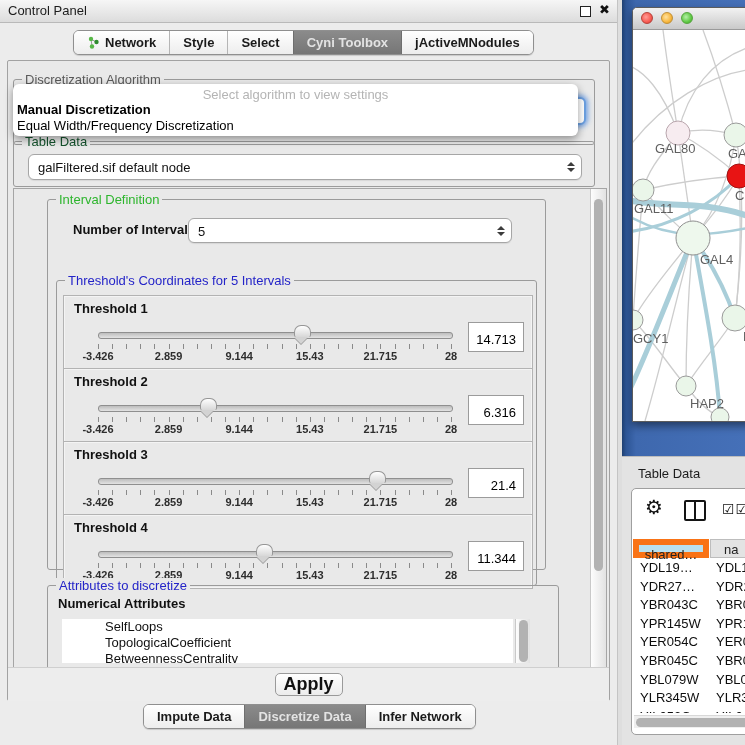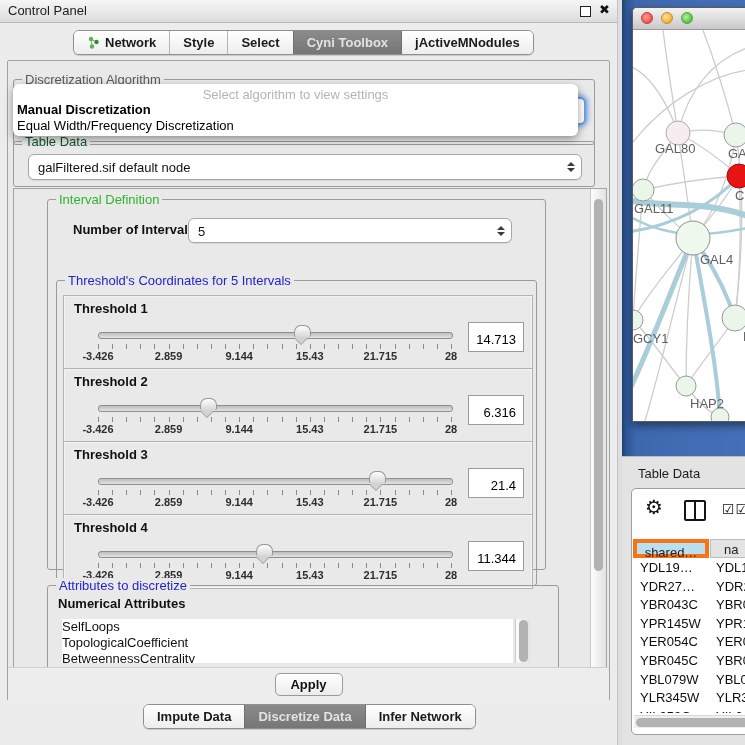"shared…" #hc1 { border: 4px solid #f97316 -> 6px solid #f97316 }
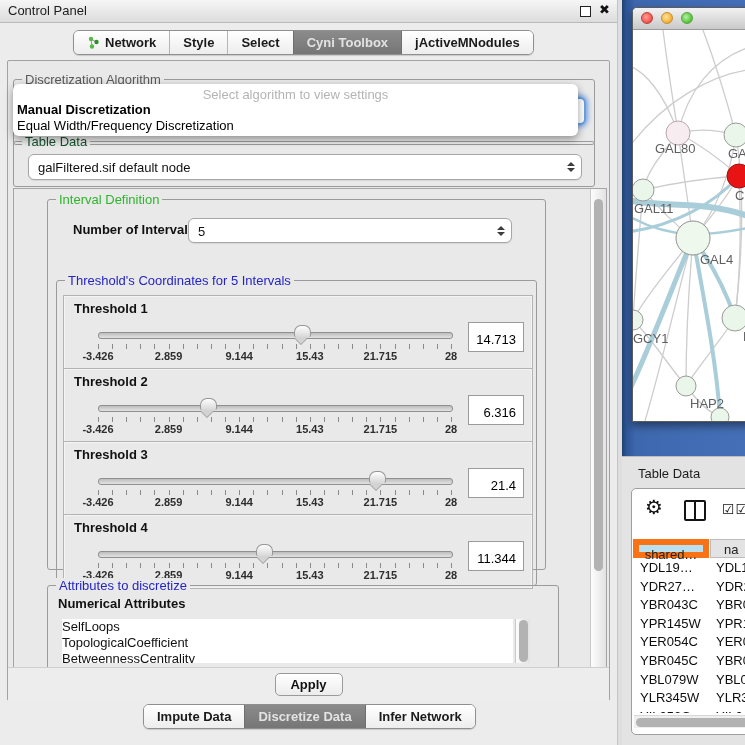"SelfLoops" #attr-list .li { margin-left: none -> 43px }
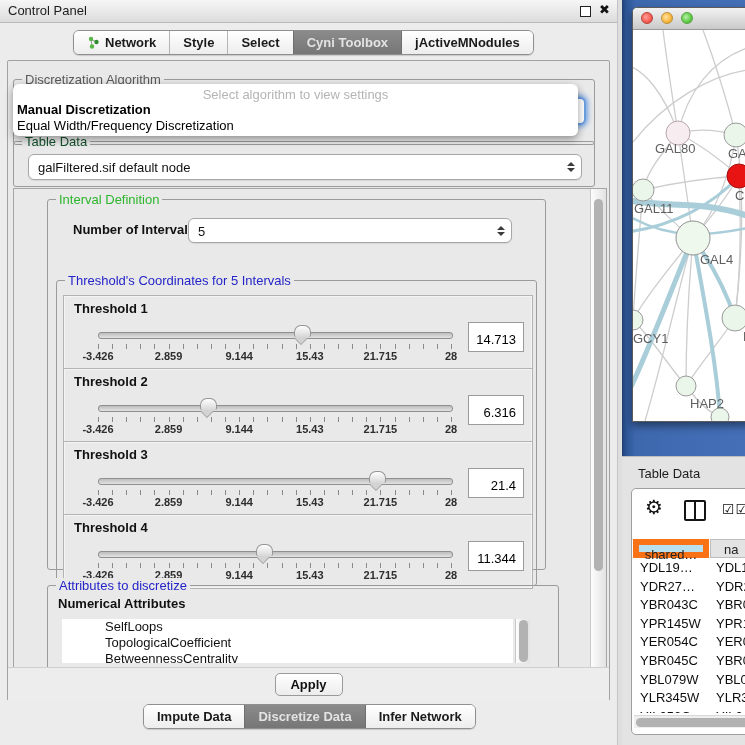"Apply" #apply-btn { font-size: 13px -> 18px }
